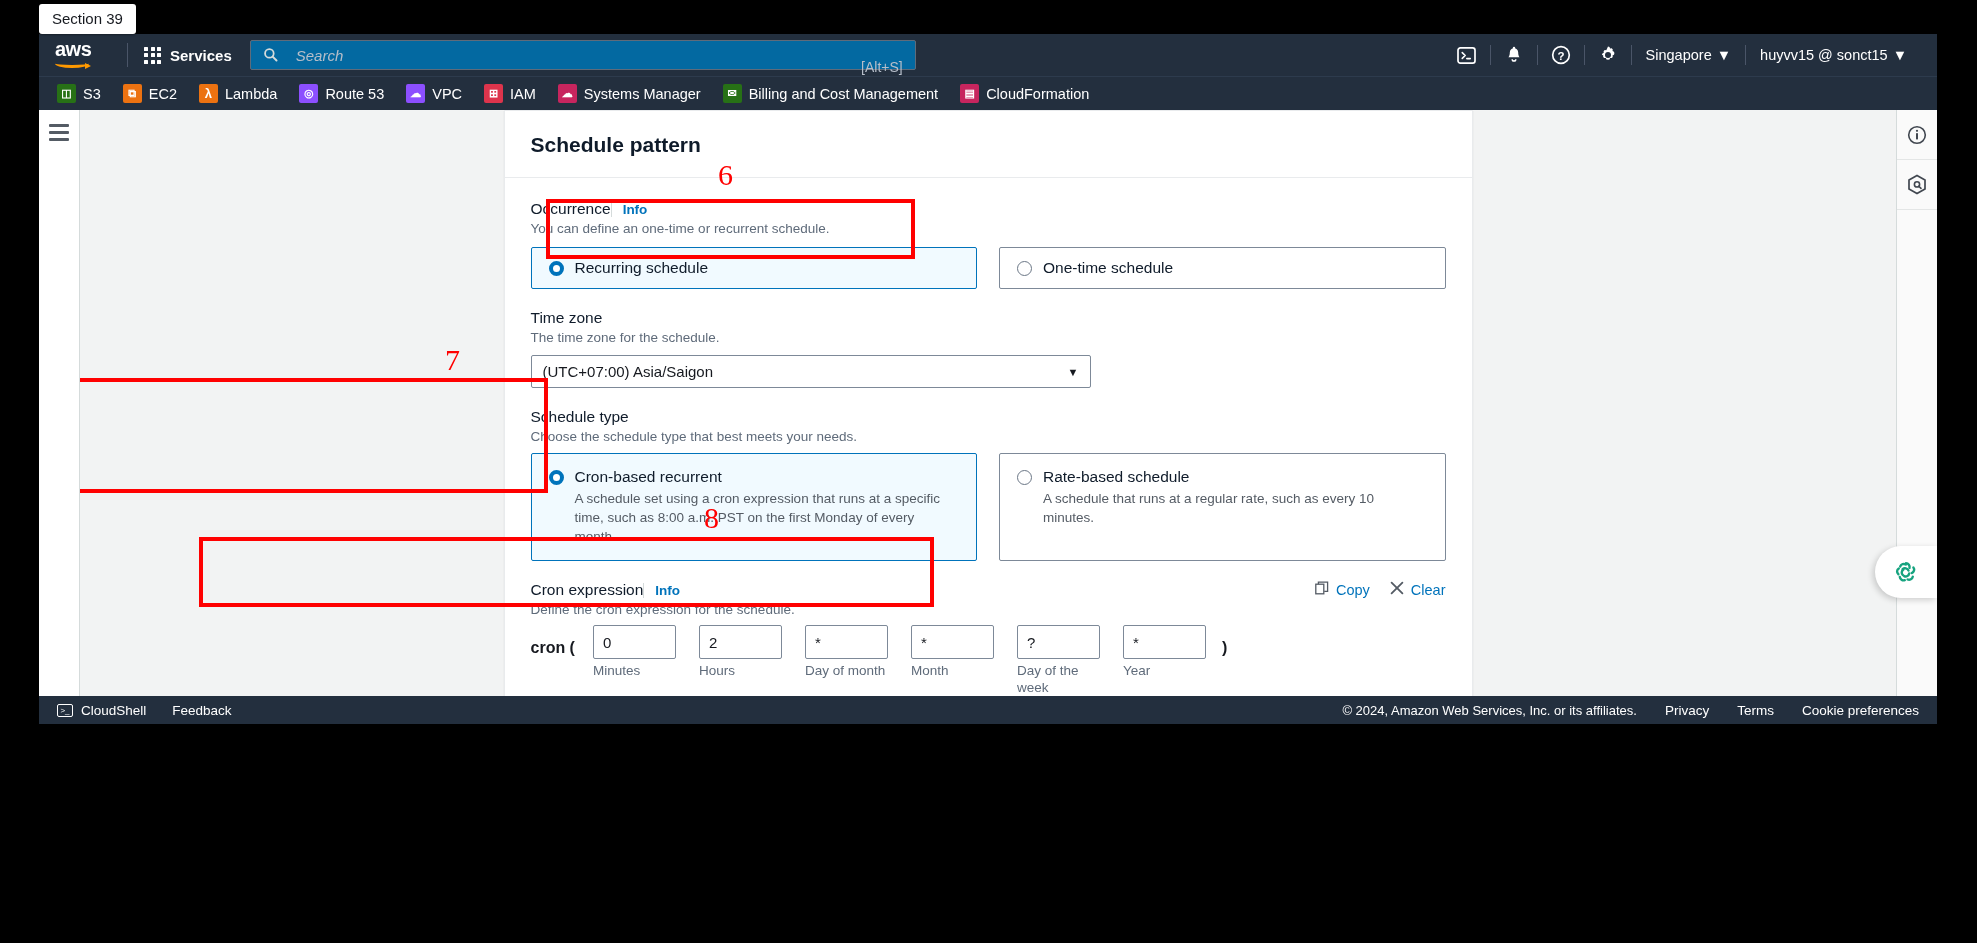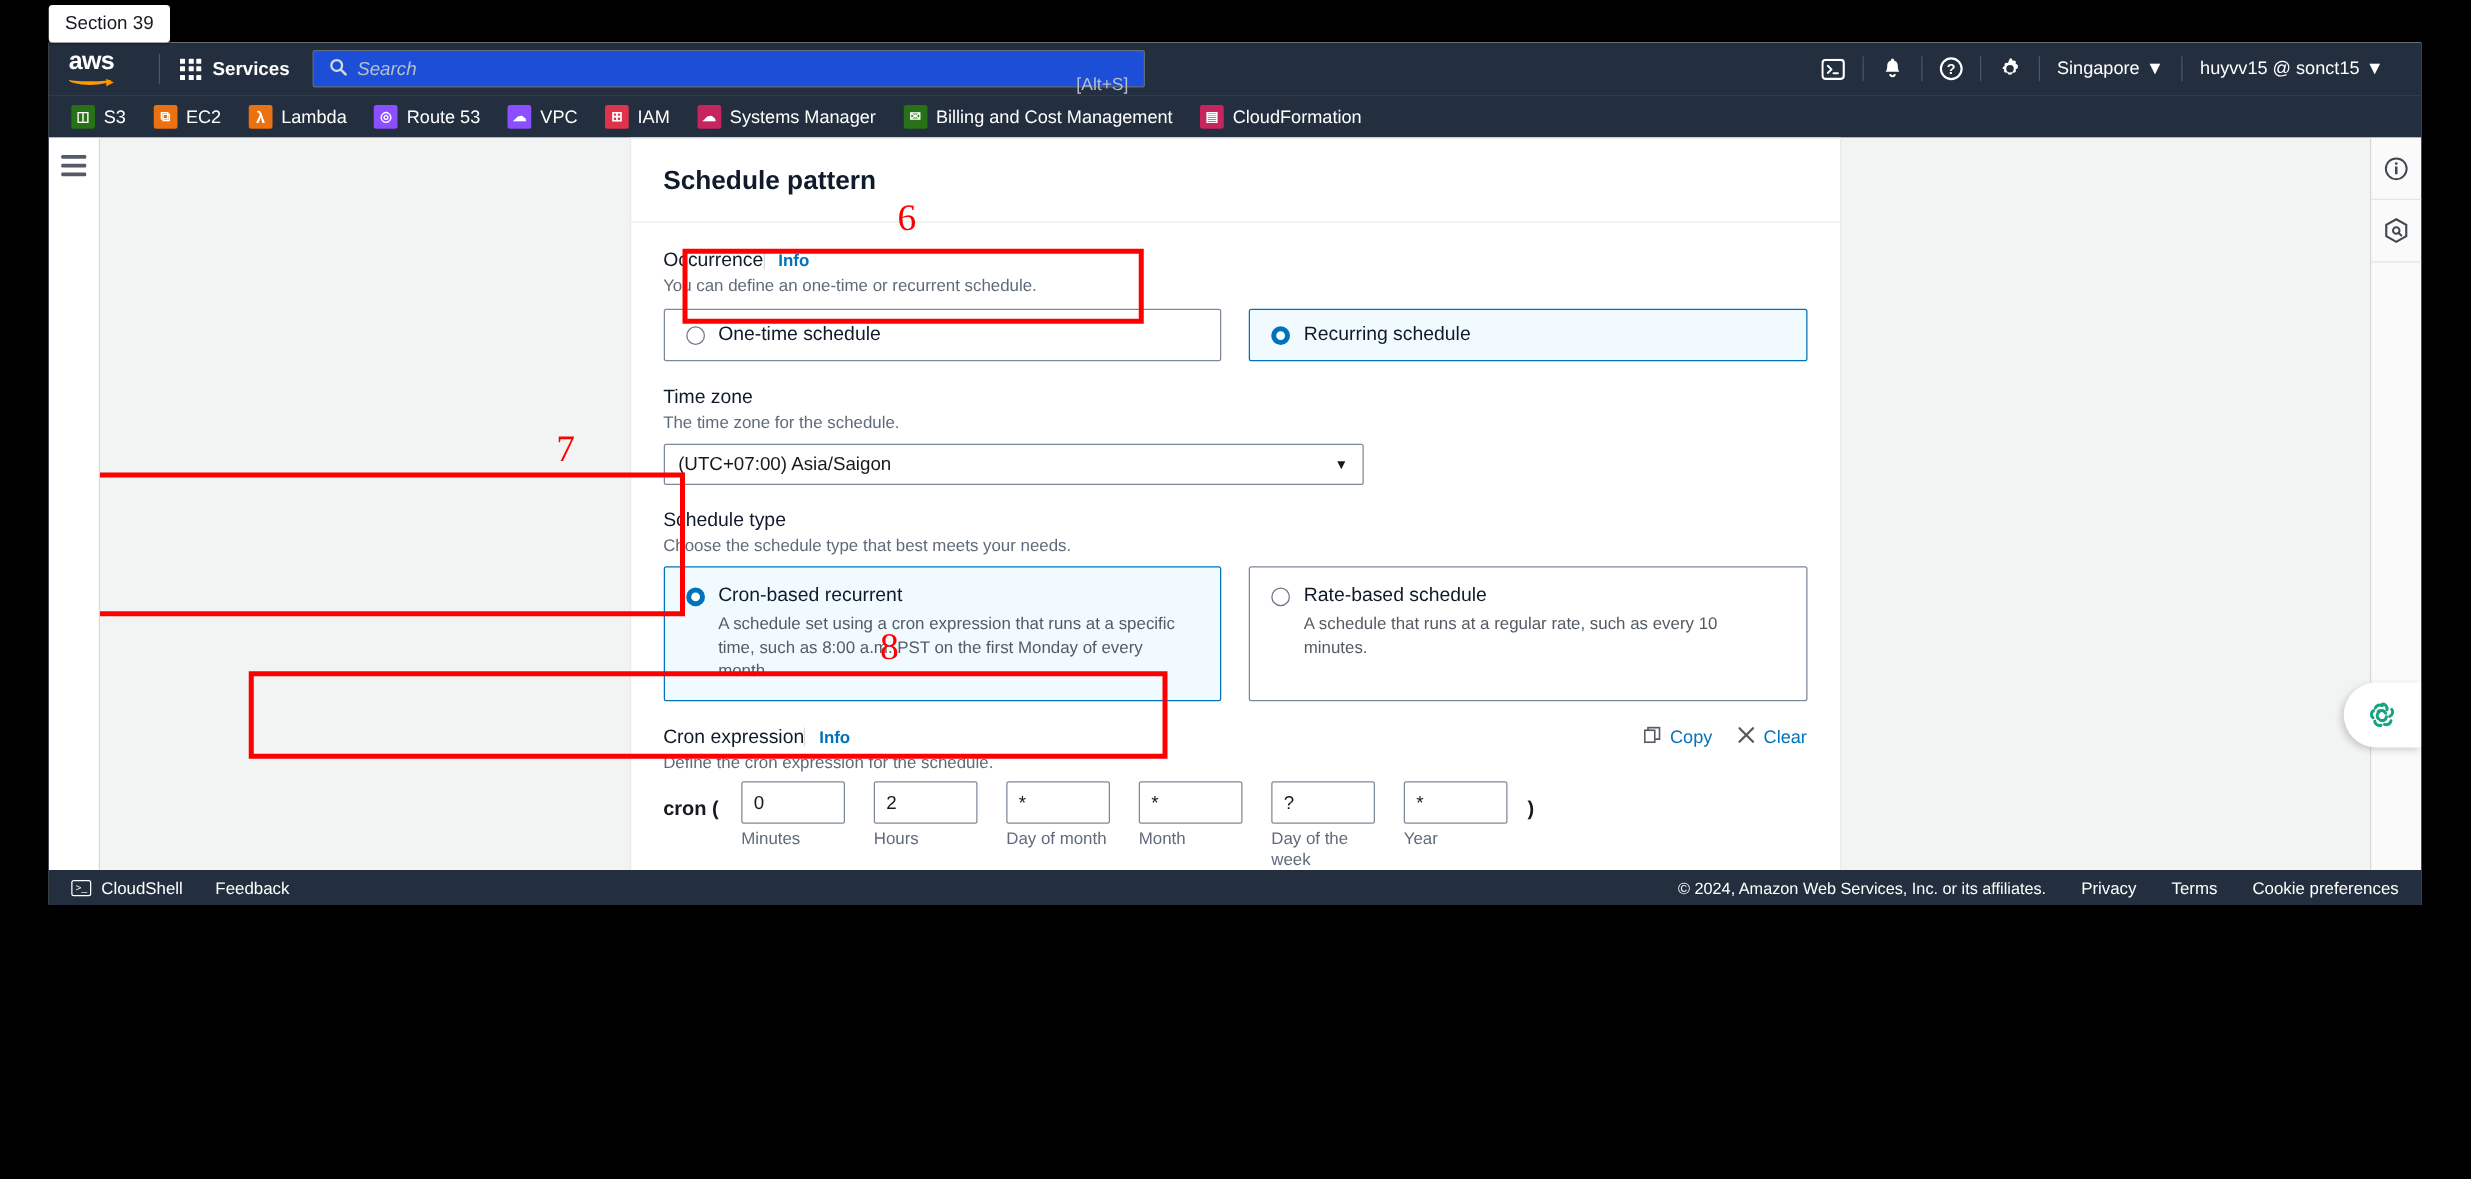"Search" .searchbar { background: #1d4ed8 -> #0369a1; gap: 8px -> 18px }
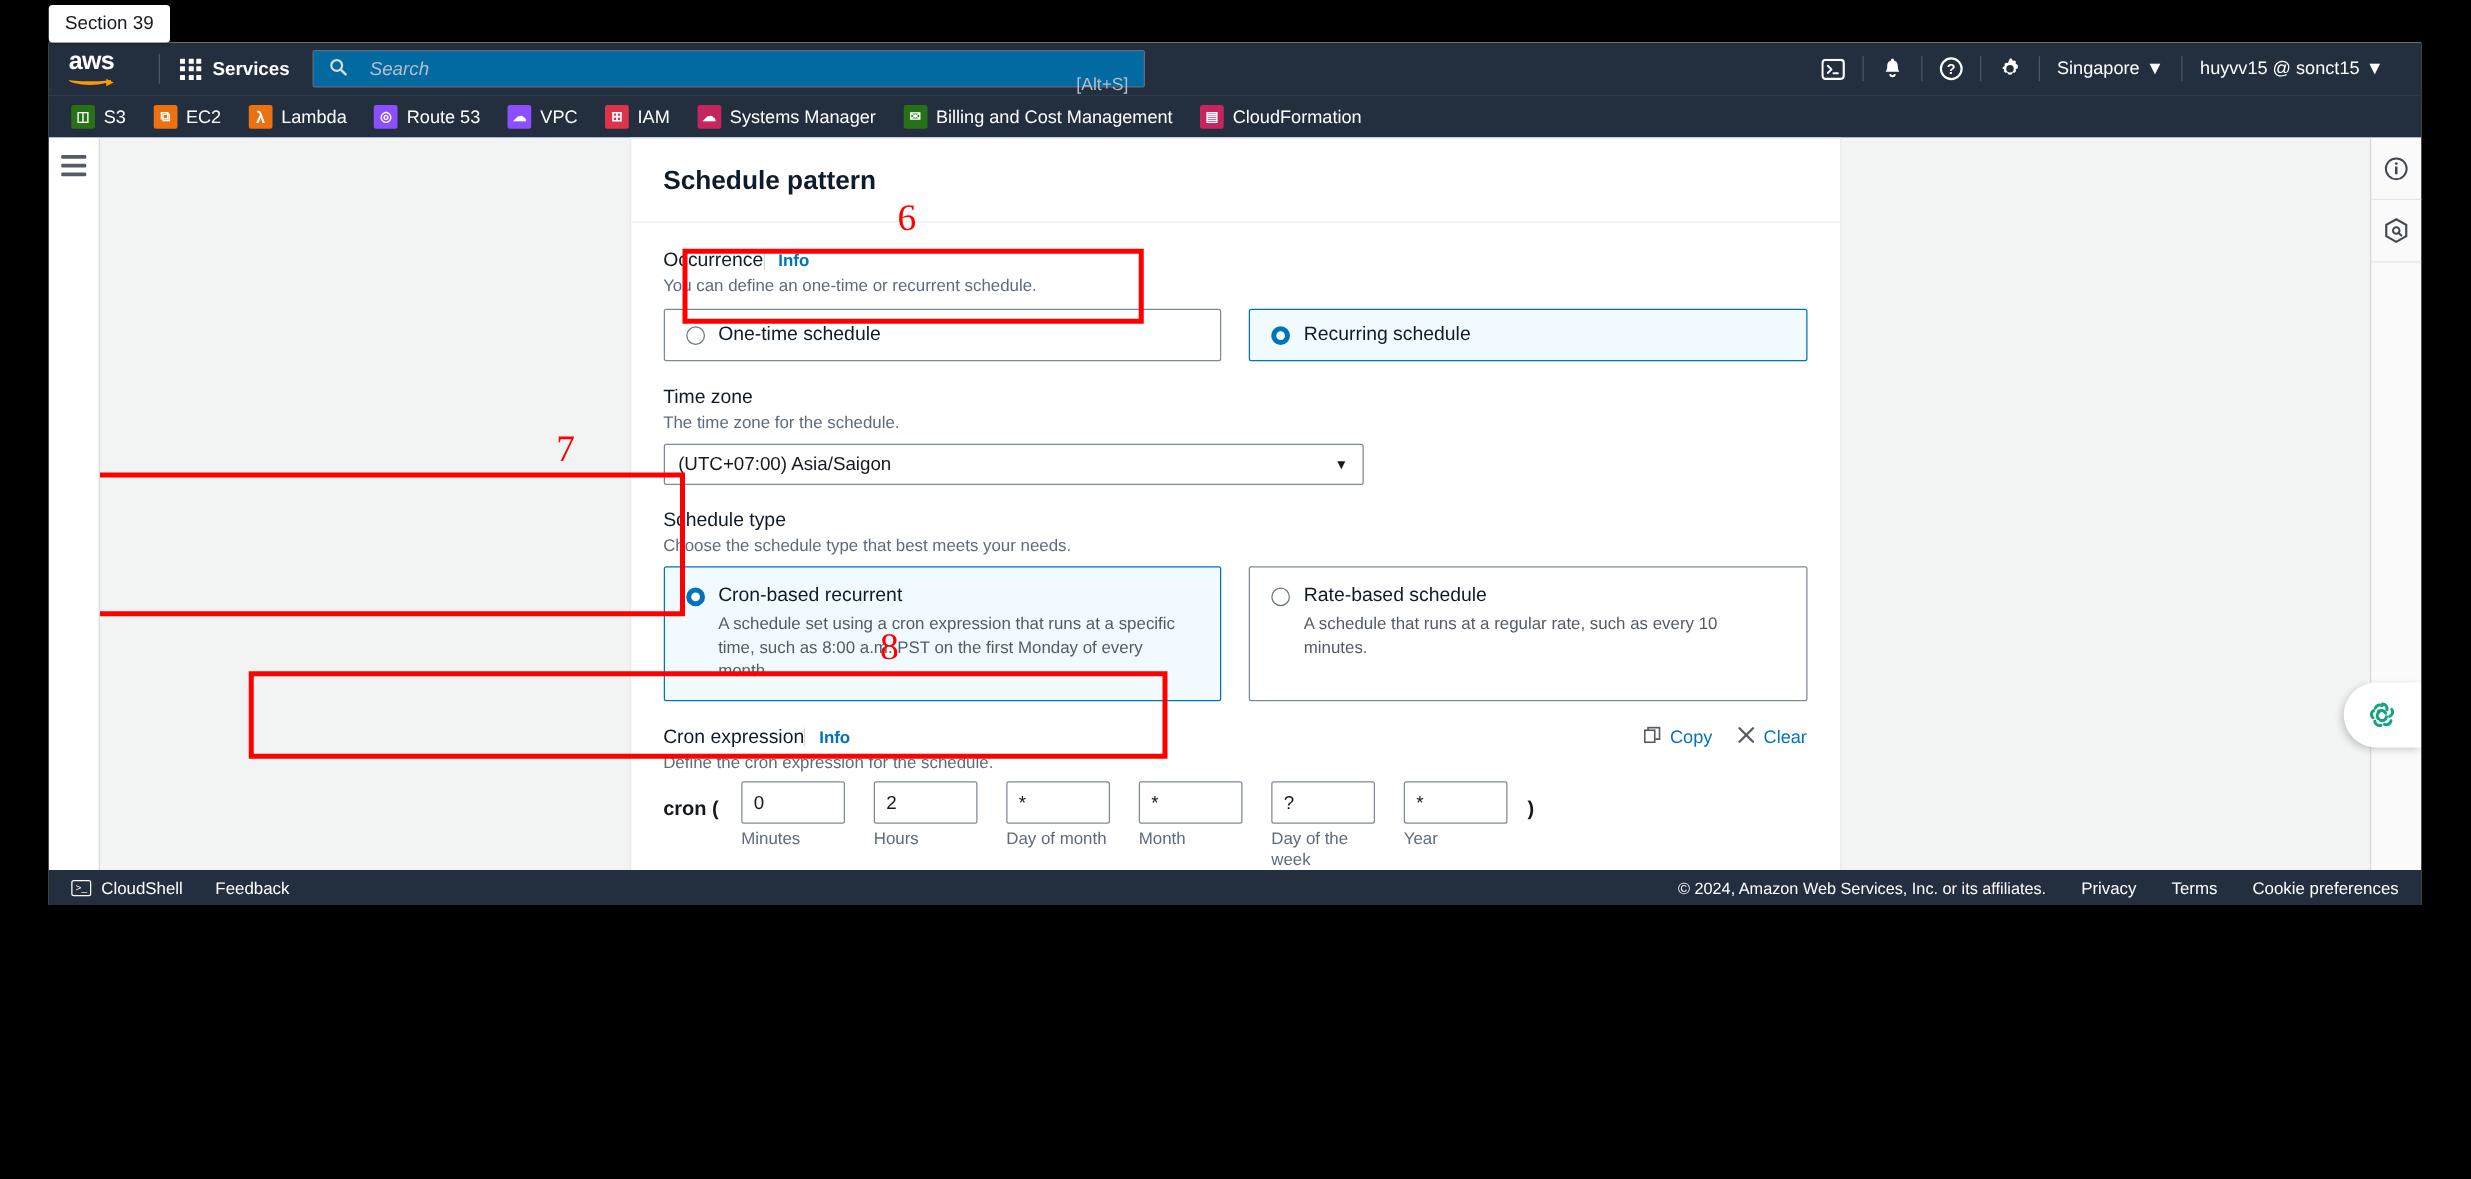"Schedule pattern" .appbody { background: #1d4ed8 -> #4d7c0f }
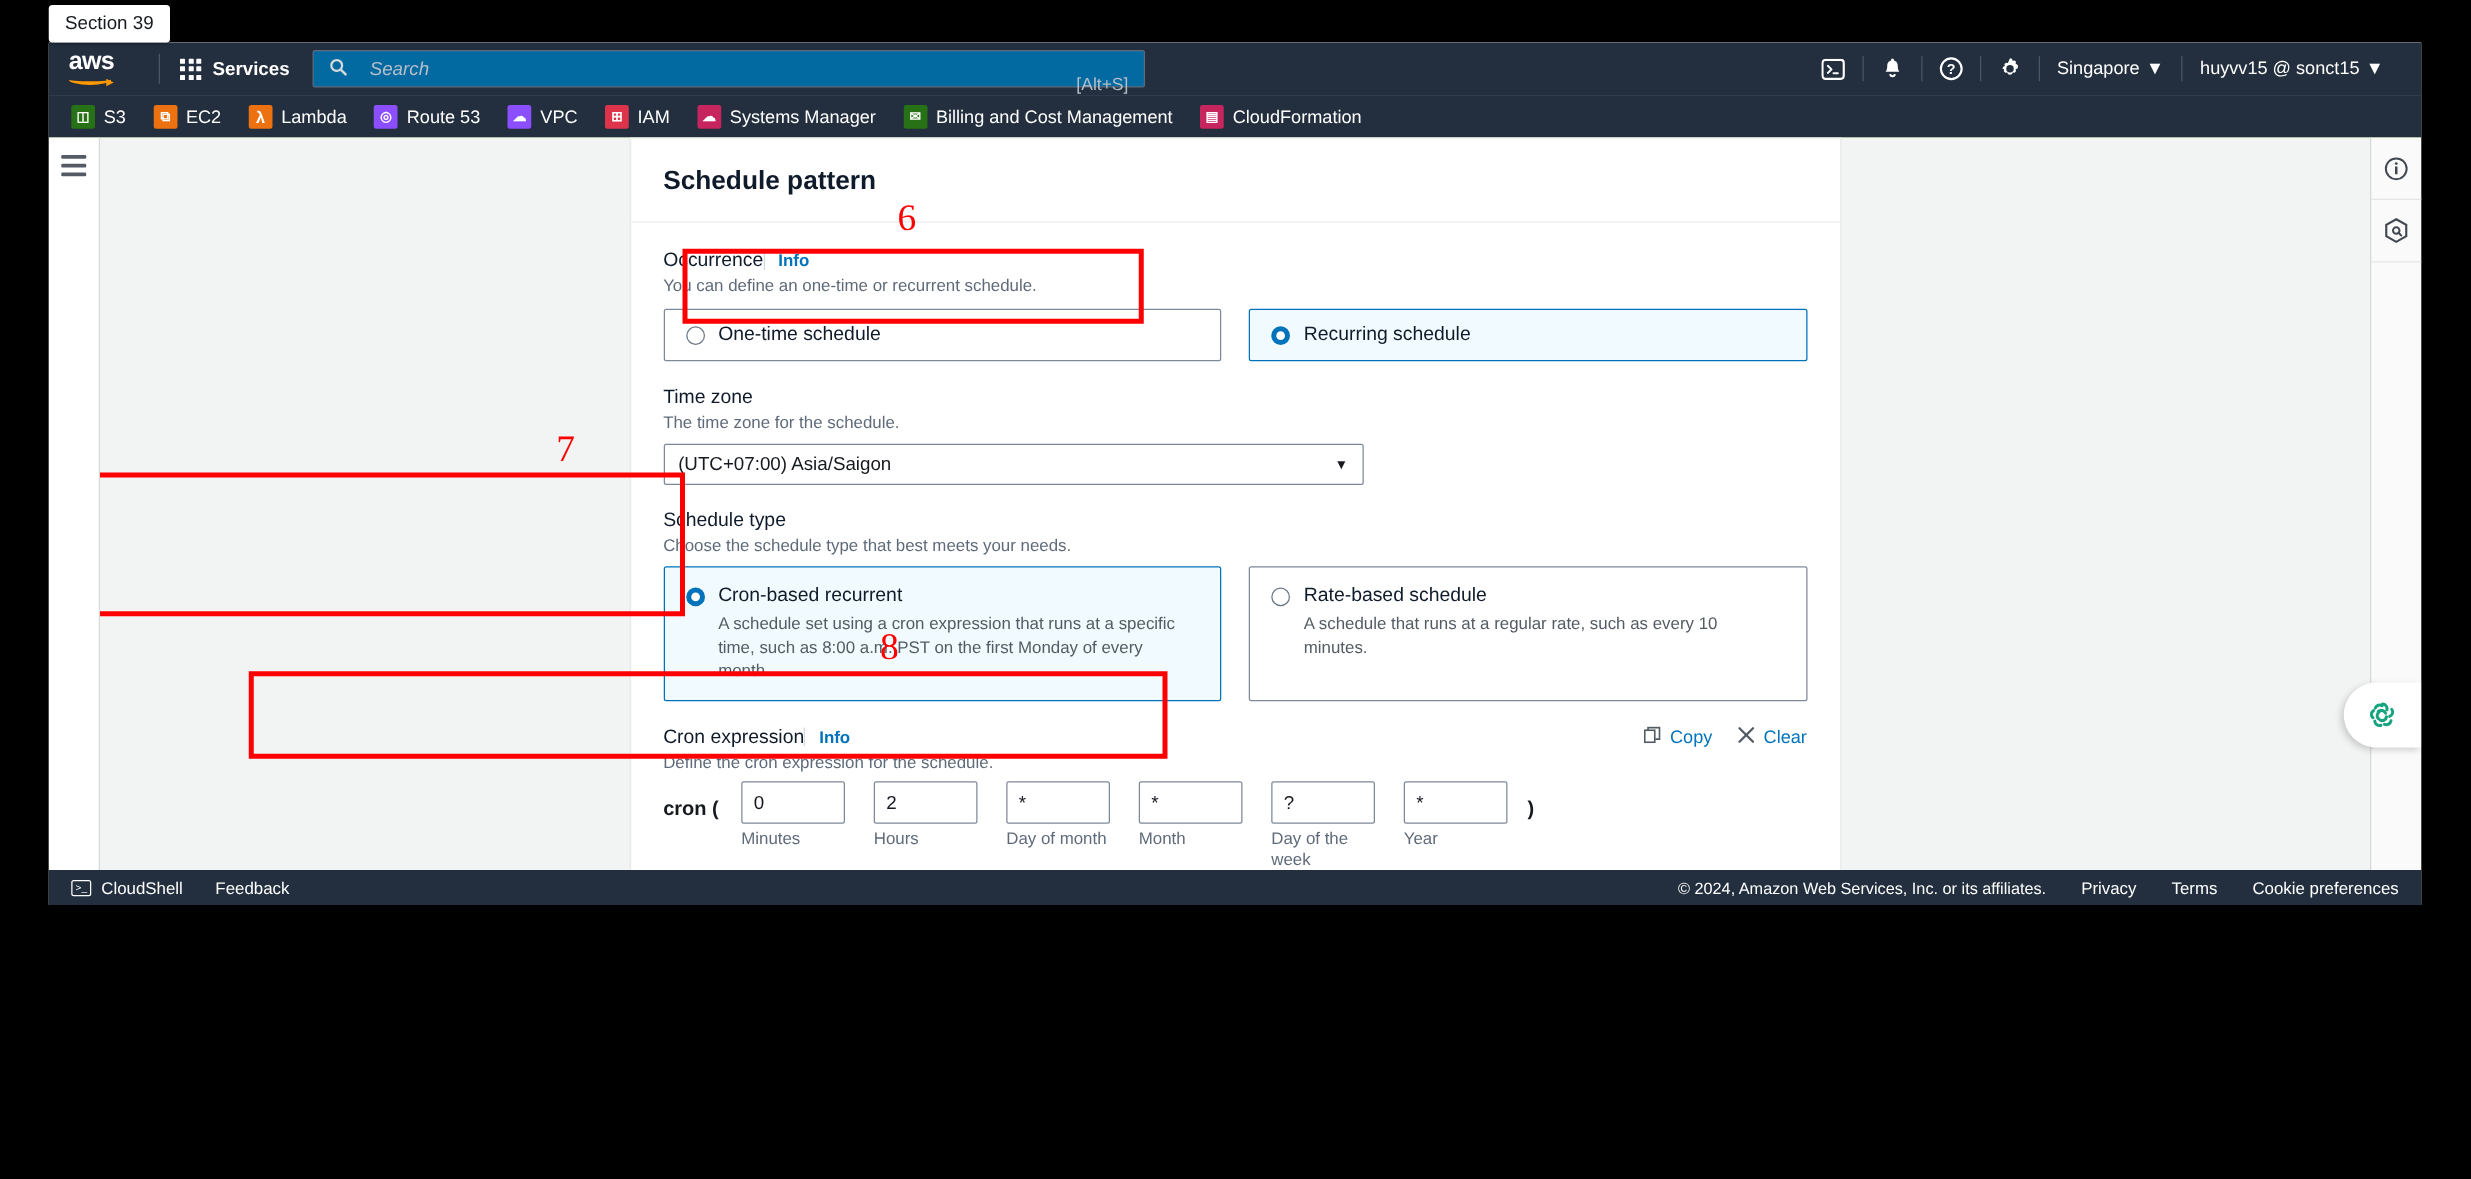"One-time schedule" div.tile { order: before "Recurring schedule" -> after "Recurring schedule" }
